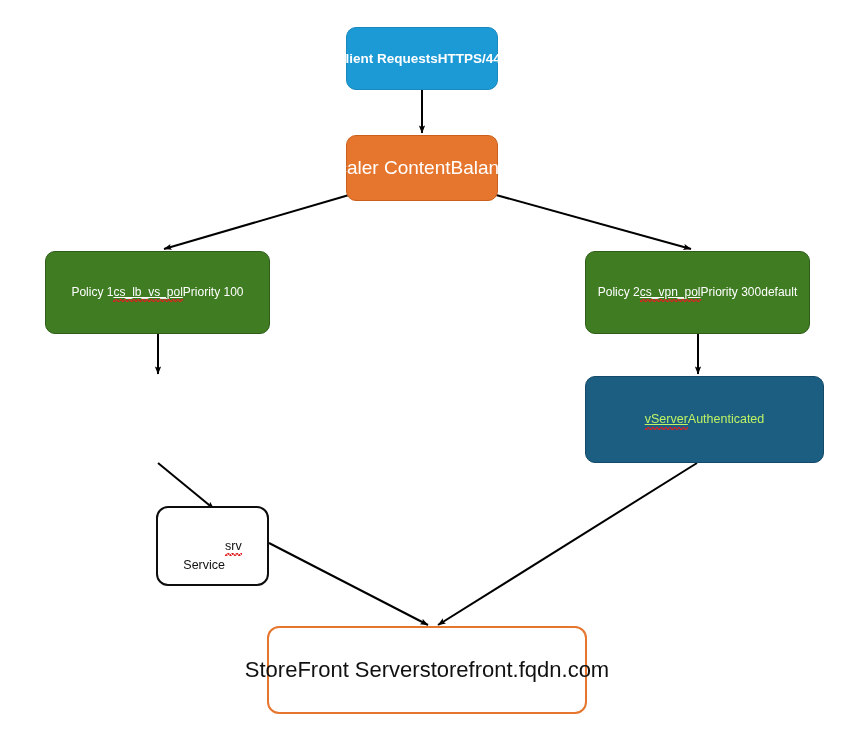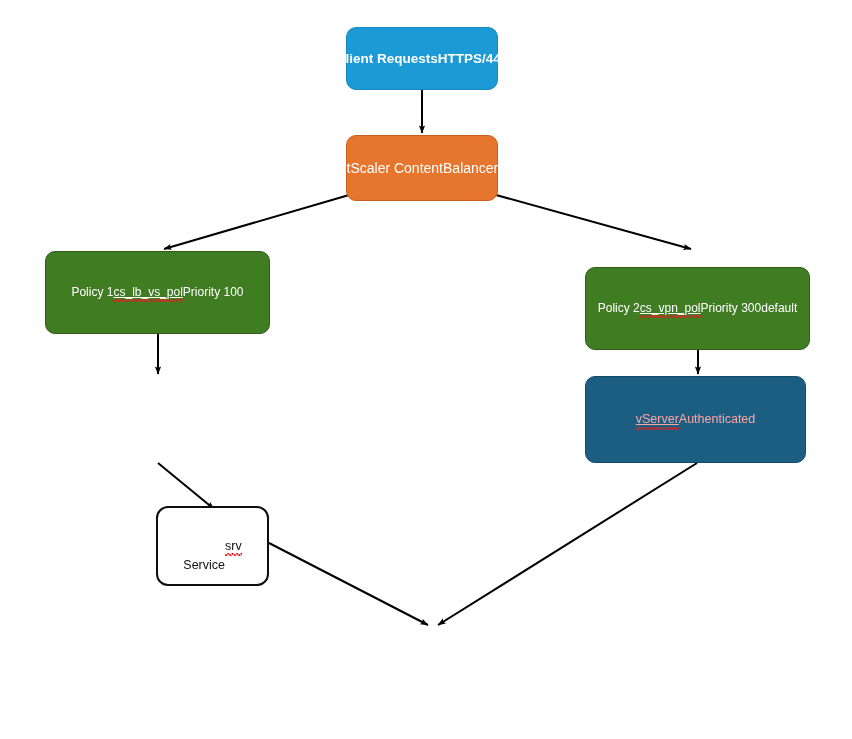"NetScaler Content" #node-netscaler { font-size: 14px -> 19px }
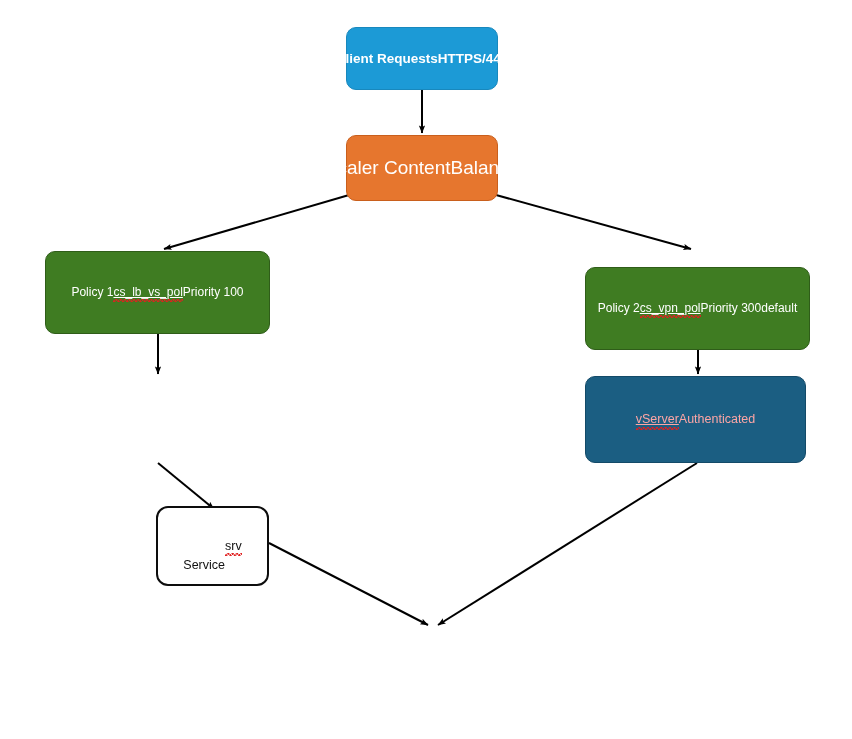"Policy 2" #node-policy2 { margin-top: 16px -> none }
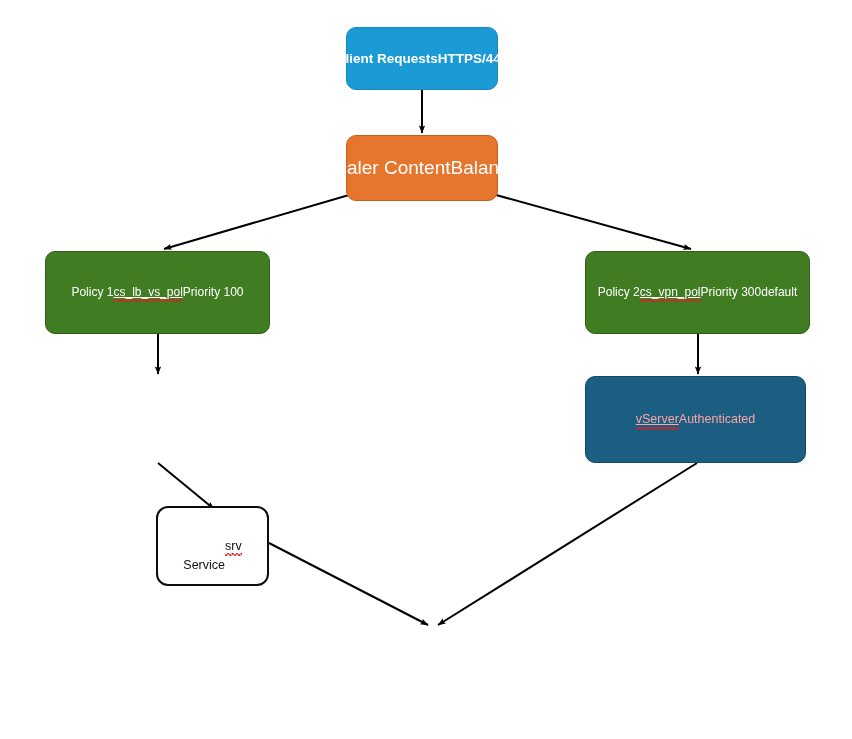"vServer" #node-vserver { color: #fca5a5 -> #bef264; width: 221px -> 239px }
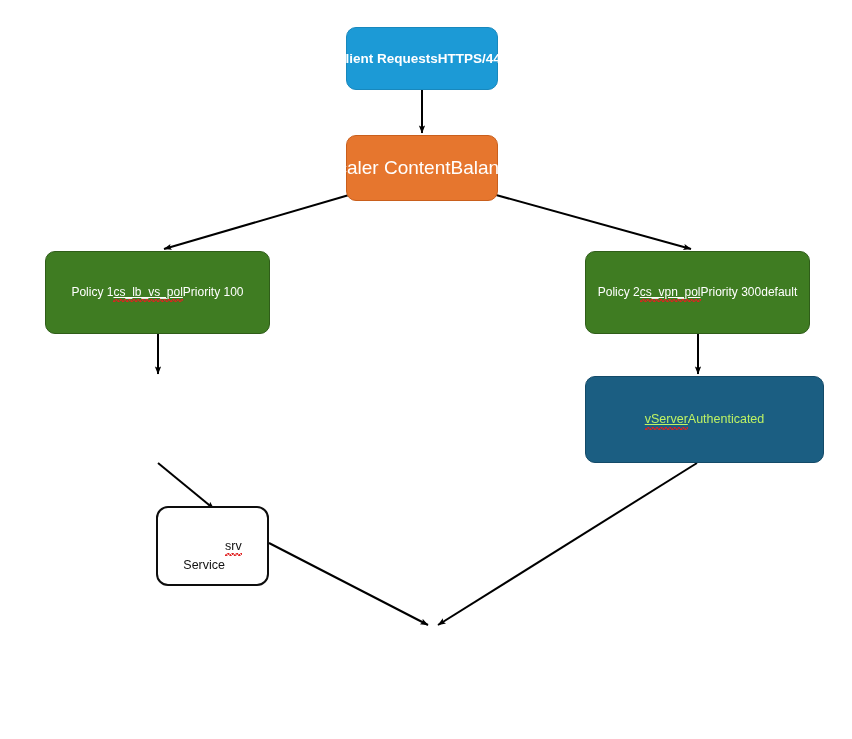"StoreFront Server" div.node { html: none -> <div> <span>StoreFront Server</span> <span>storefront.fqdn.com</span> </div> }
